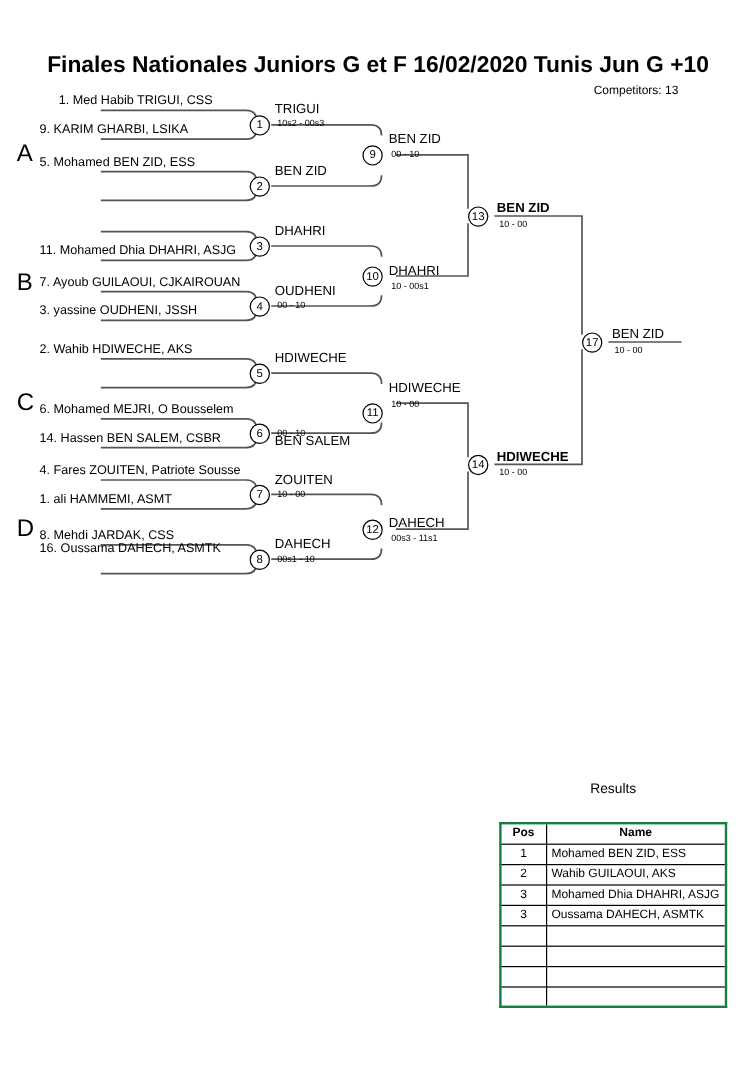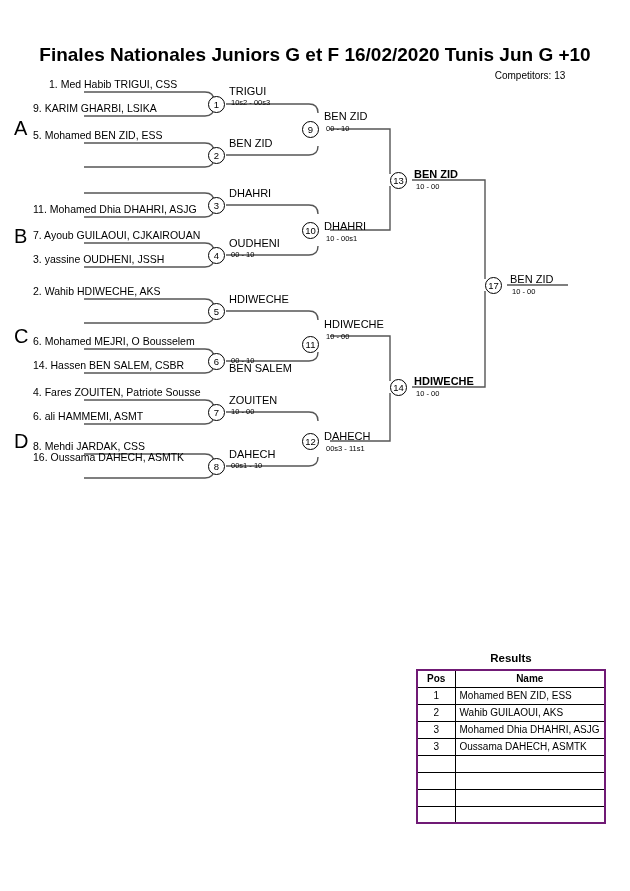"6. ali HAMMEMI, ASMT" div.entry-label { text: 6 -> 1 }
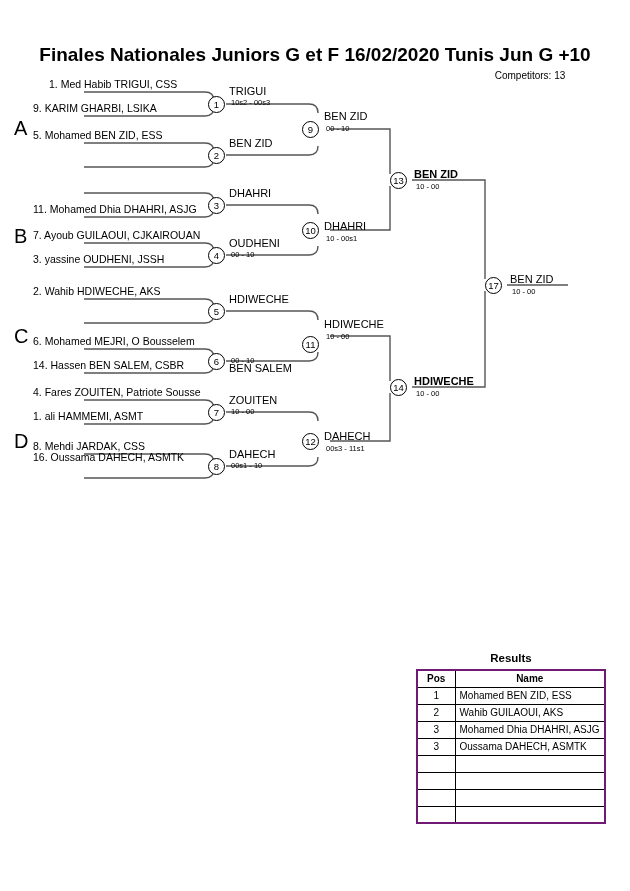"Results" #results-title { font-weight: bold -> normal; margin-bottom: 5px -> 21px }
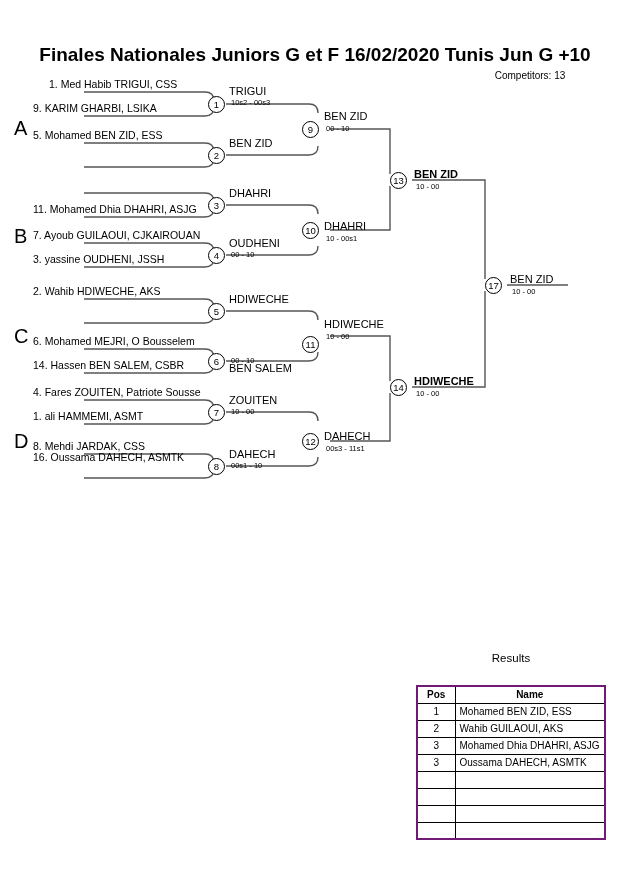"Pos" table#results-table { border: 2px solid #701a75 -> 2px solid #15803d }
